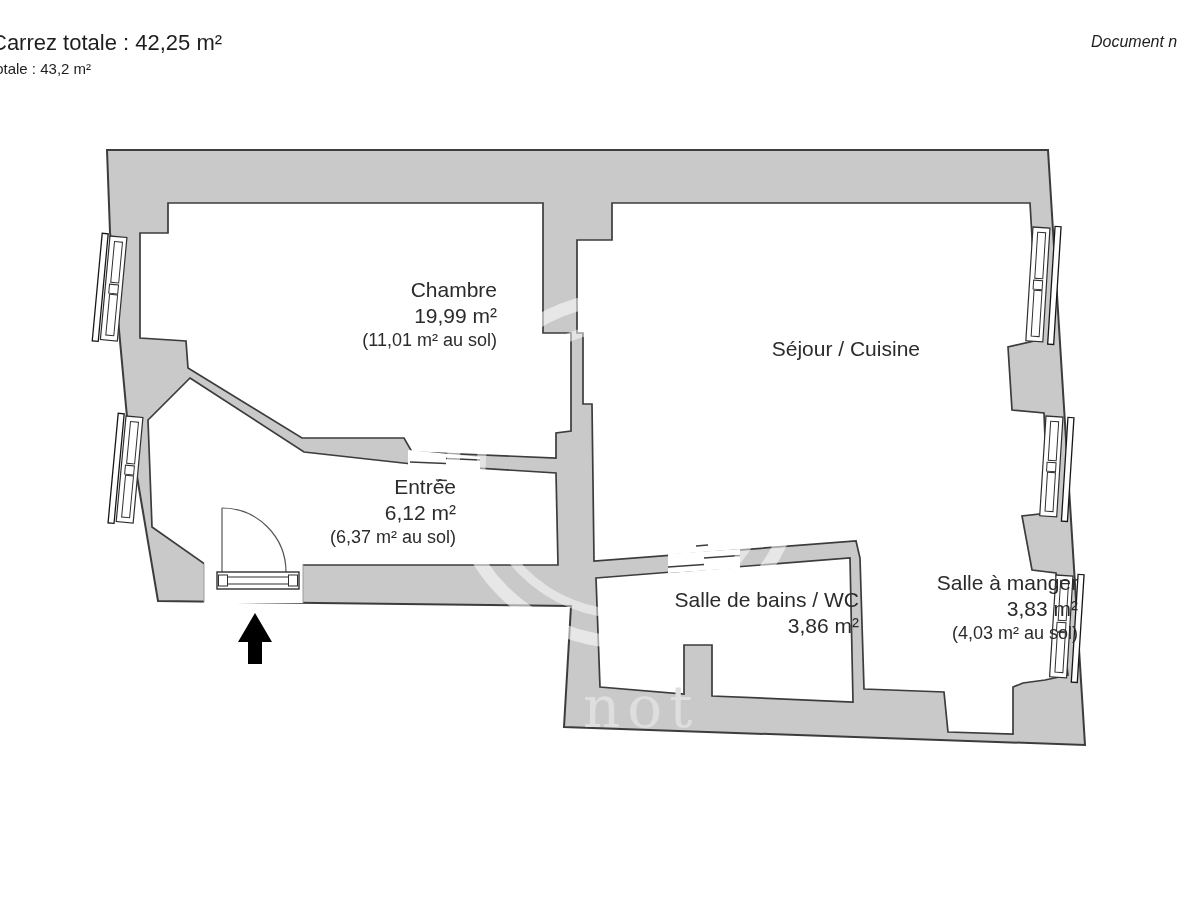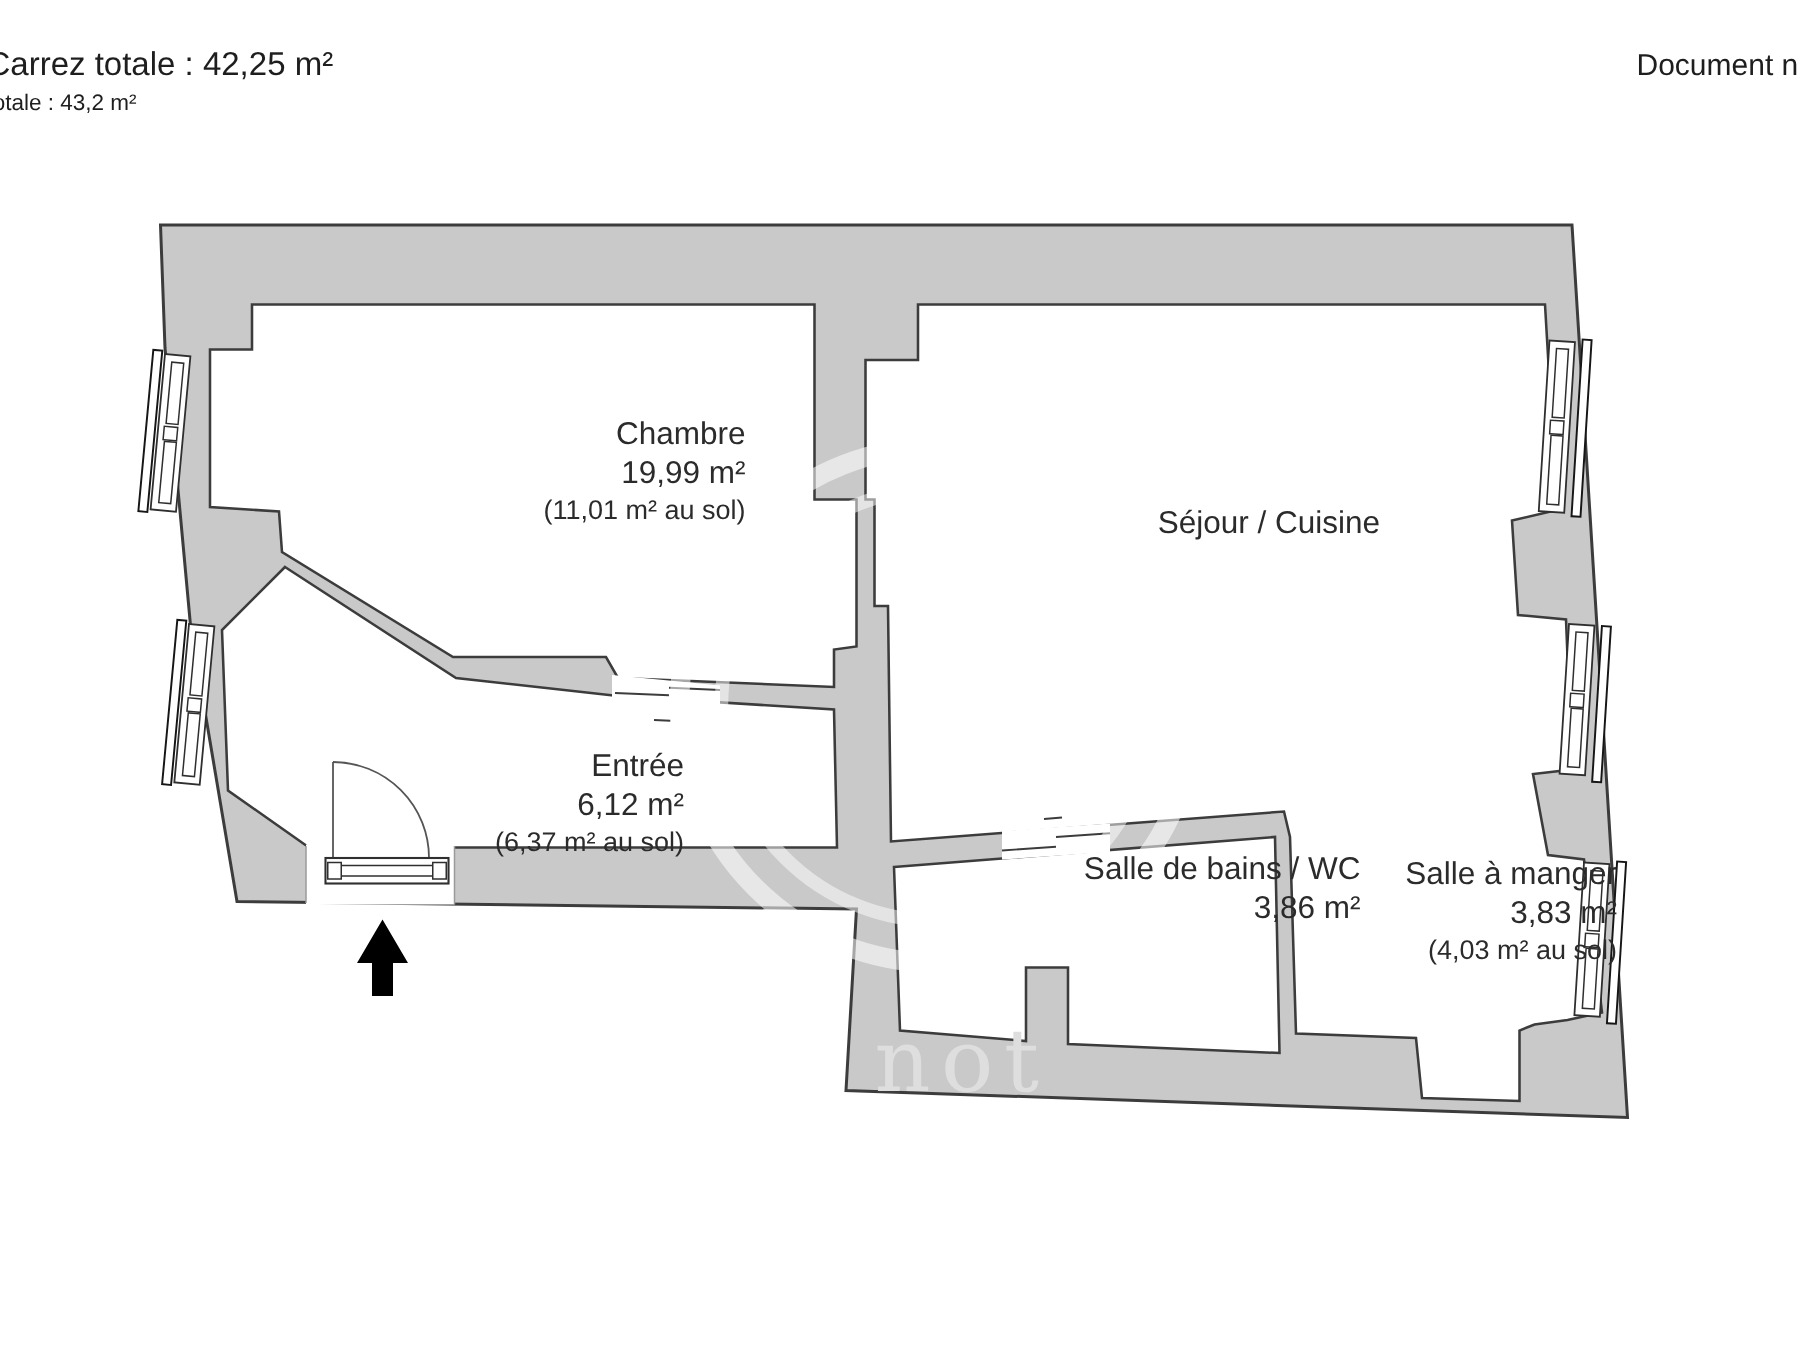"Document n" .hdr-right { font-size: 20px -> 16px; font-style: none -> italic }
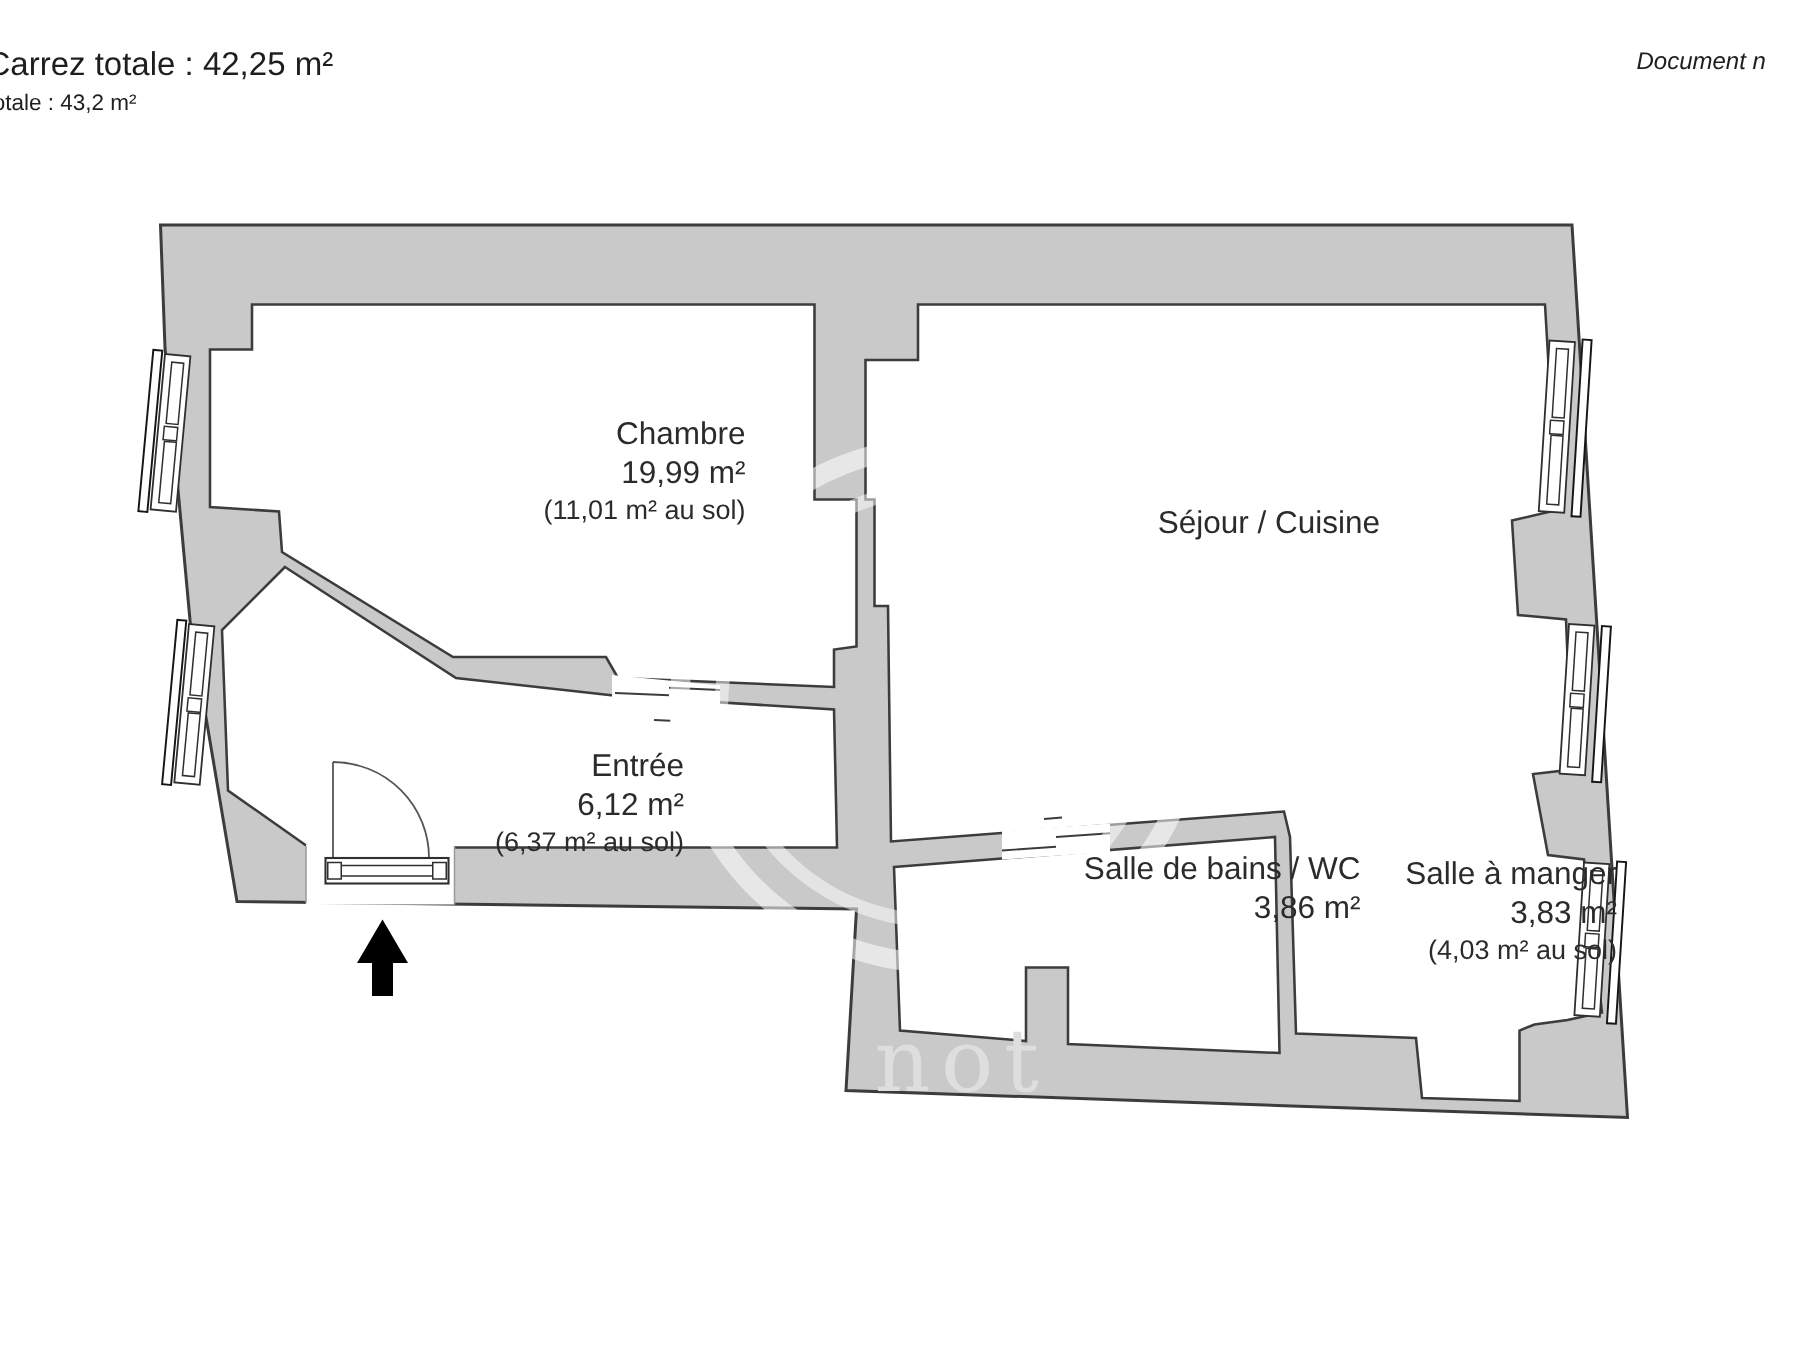"Entrée" div.room-label { margin-top: 24px -> none }
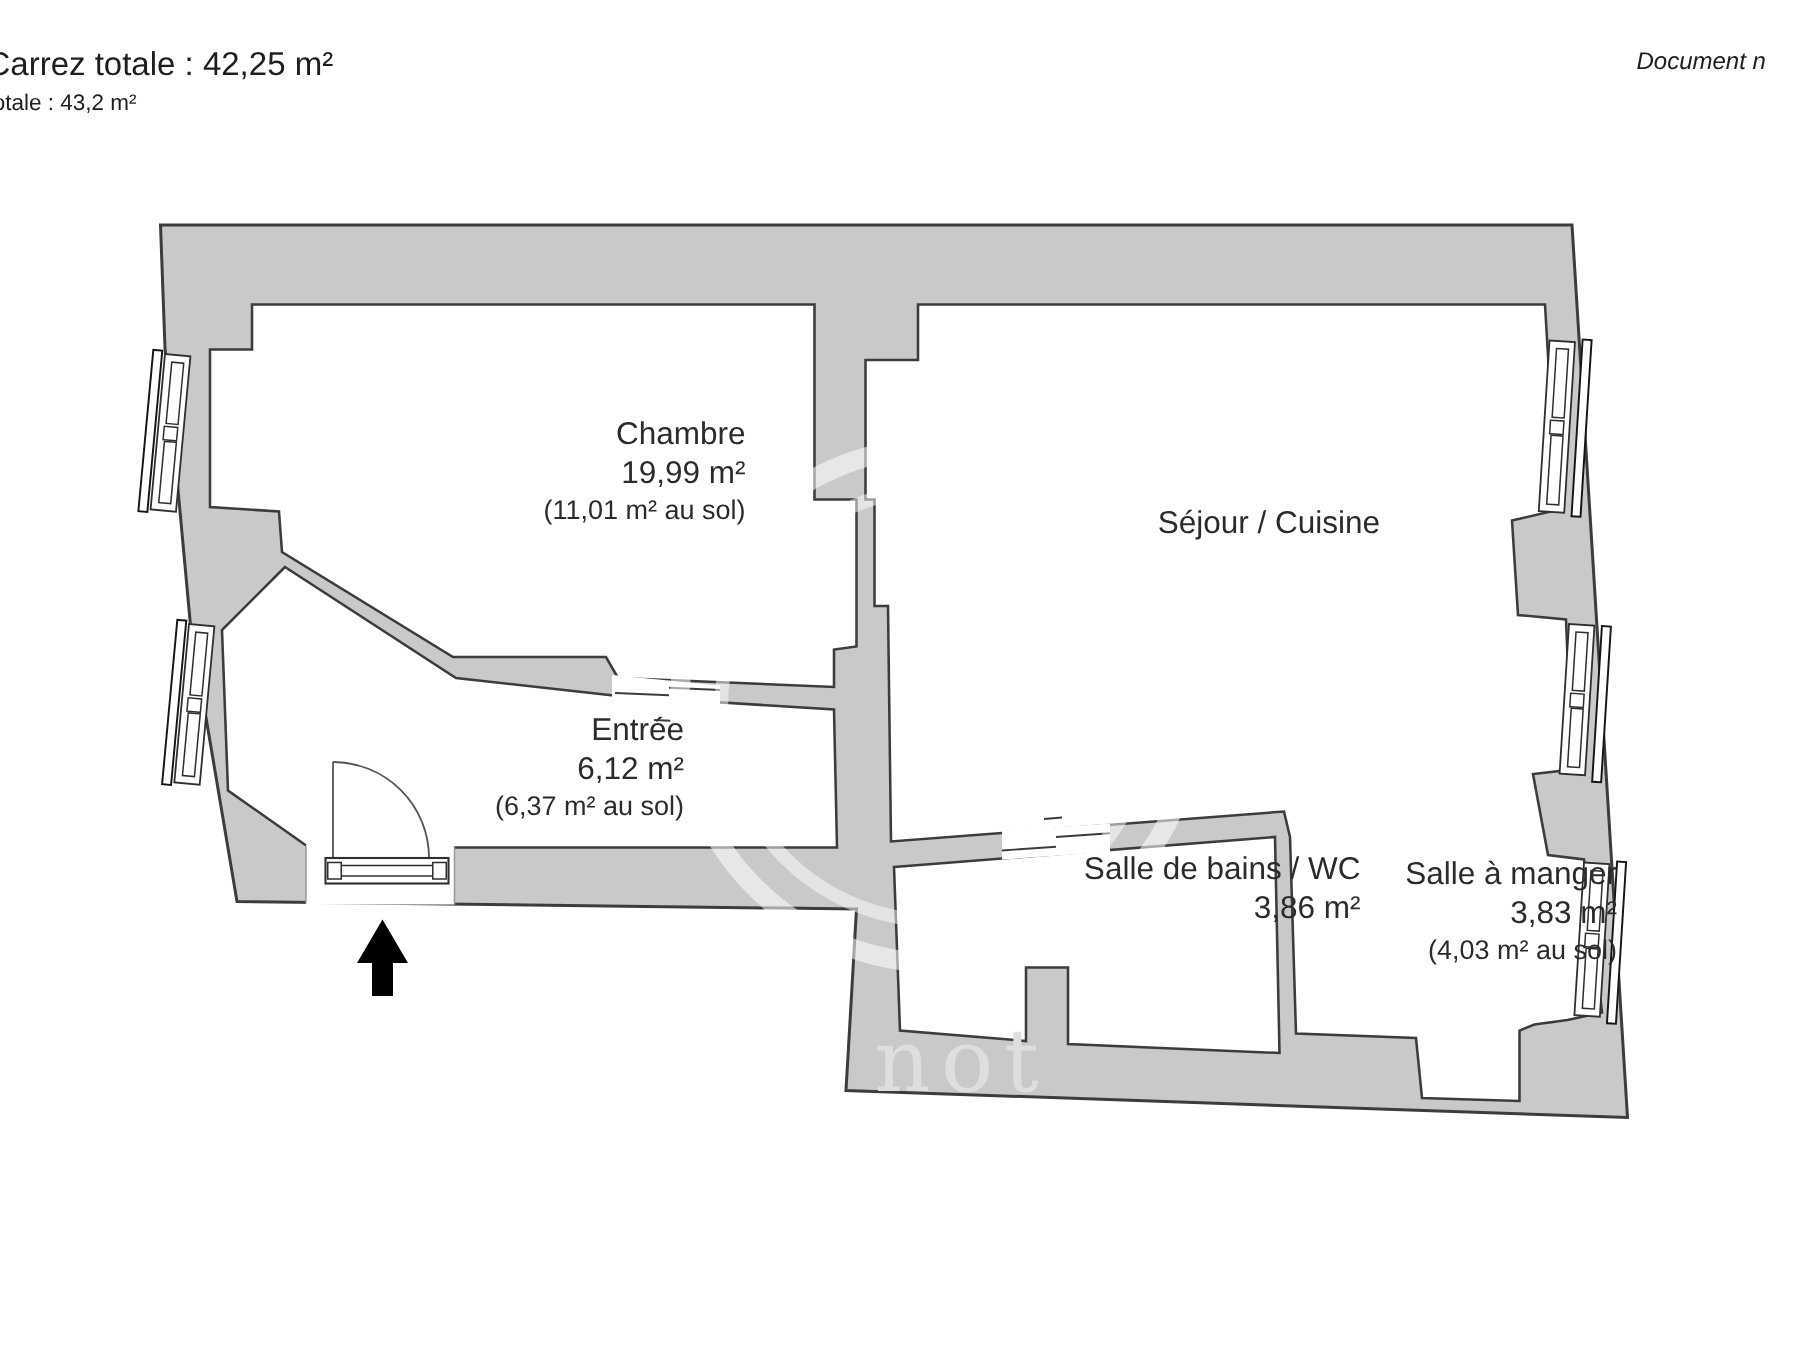"Salle de bains / WC" div.room-label { padding-left: 48px -> none; top: 567px -> 587px }
